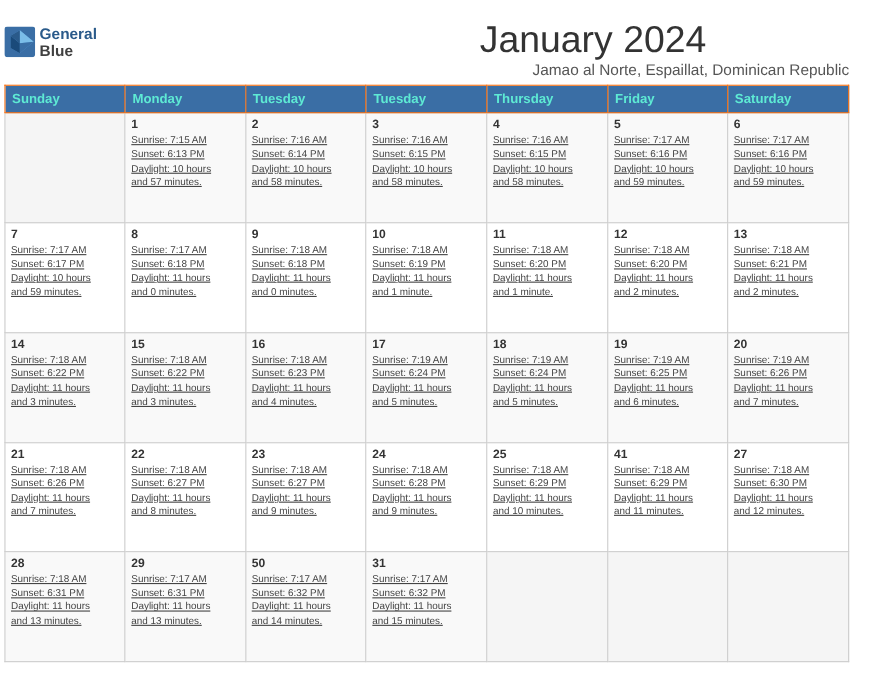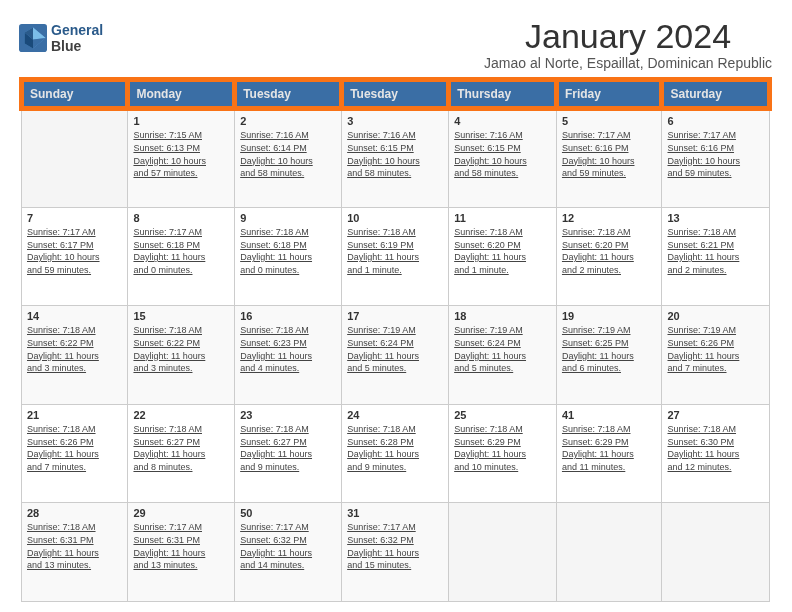"General" .page { padding: 18px 20px 10px 19px -> 18px 20px 10px 4px }
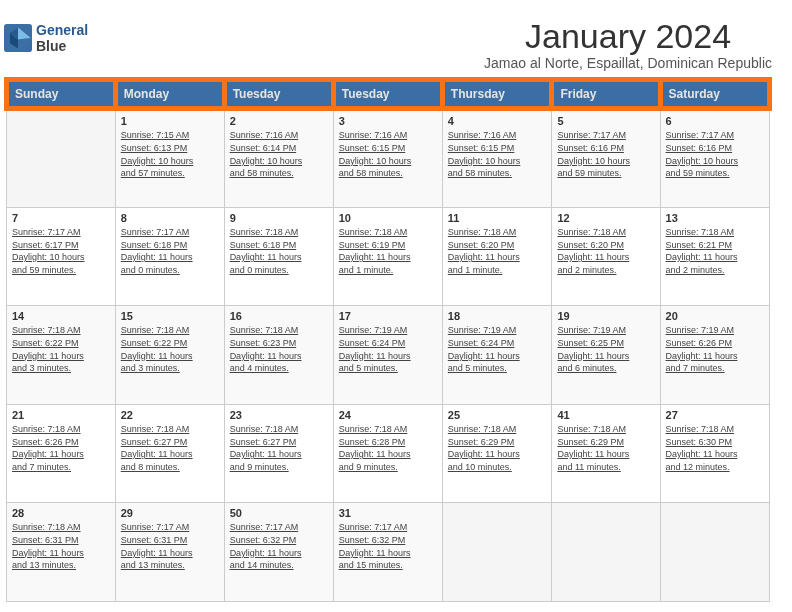"January 2024" .title-block { text-align: center -> left }
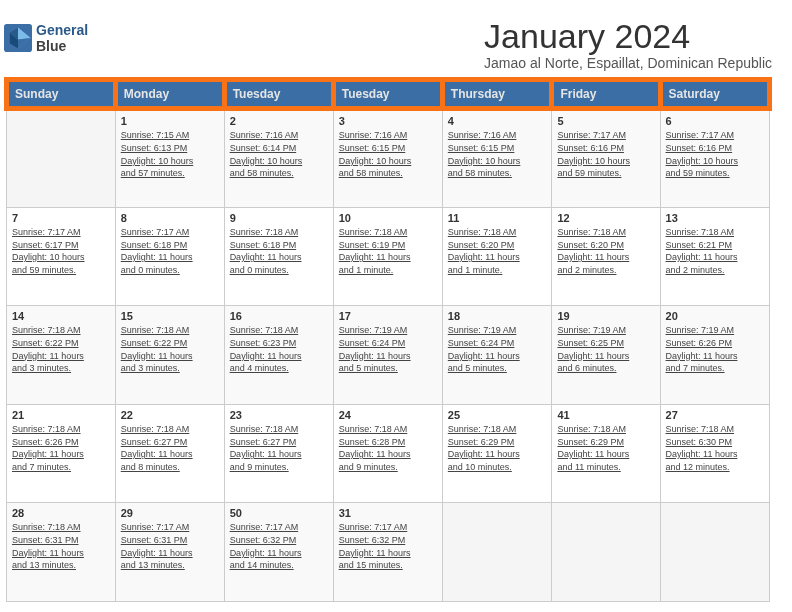"Jamao al Norte, Espaillat, Dominican" .subtitle { margin-left: none -> 48px }
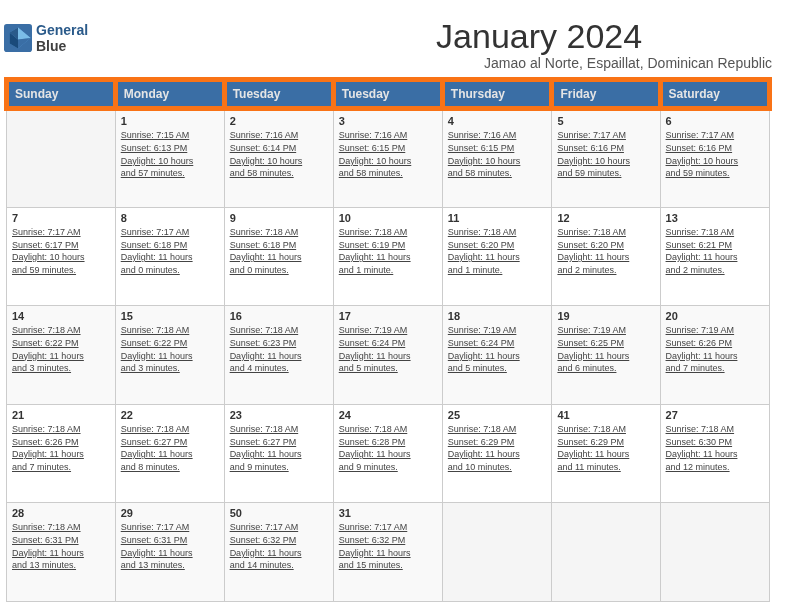"Sunday" .calendar thead tr th { border: 5px solid #f97316 -> 1px solid #f97316; color: #e5e5e5 -> #5eead4 }
